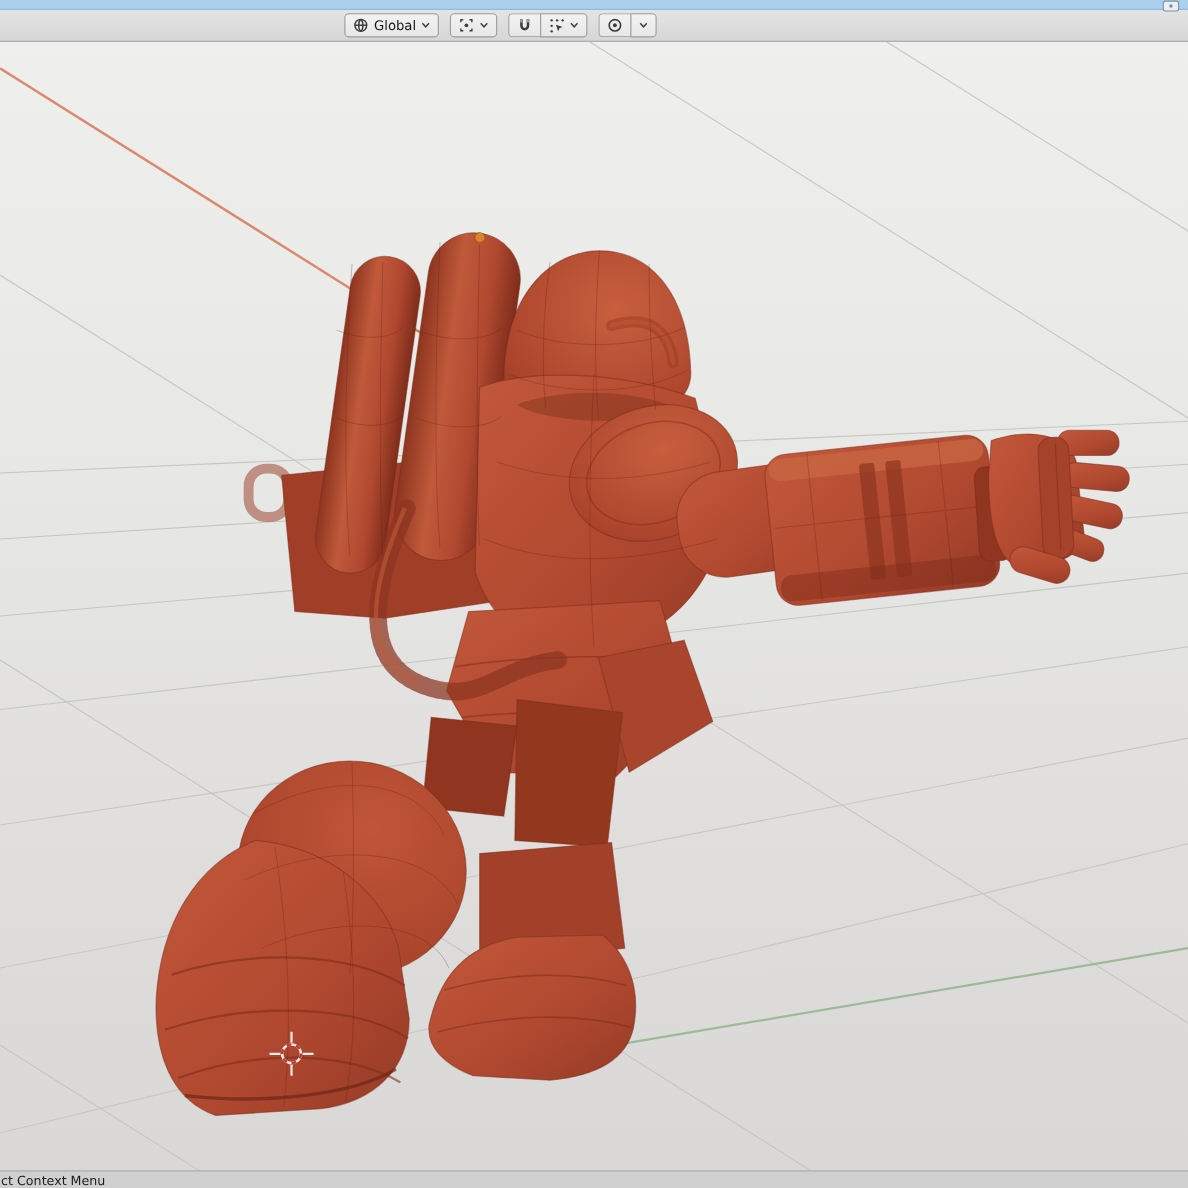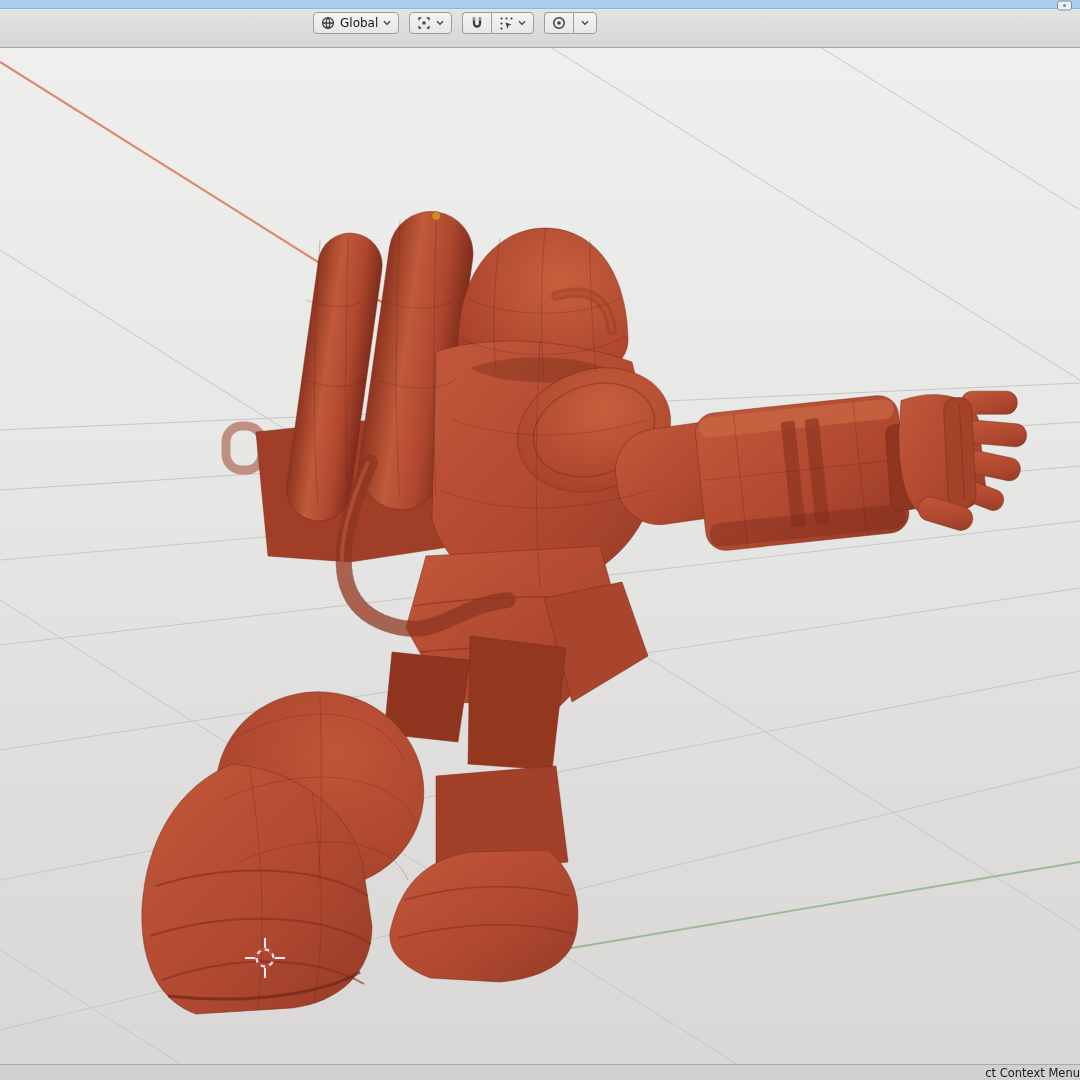"Global" .header { height: 39px -> 29px }
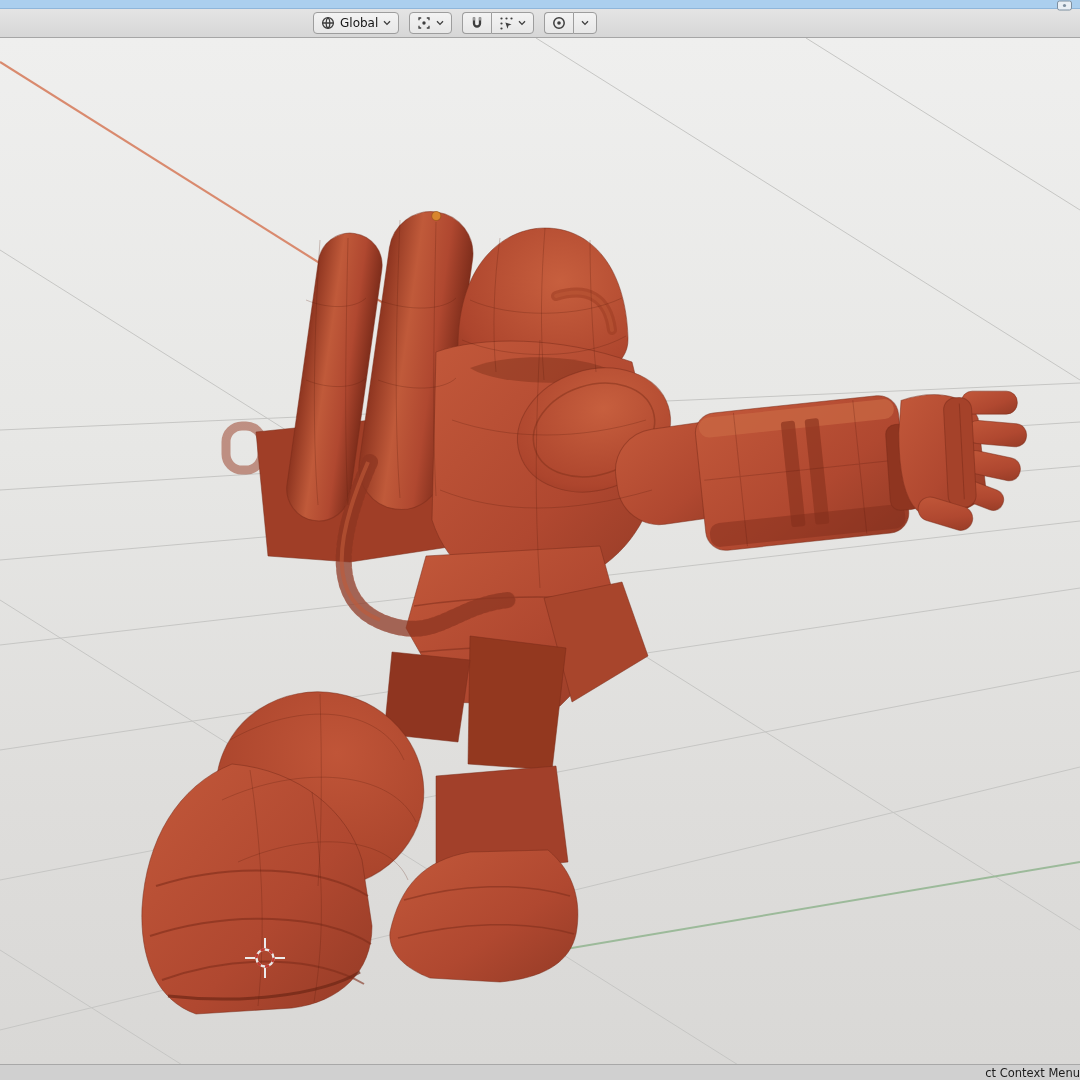"ct Context Menu" .statusbar { justify-content: flex-end -> none }
